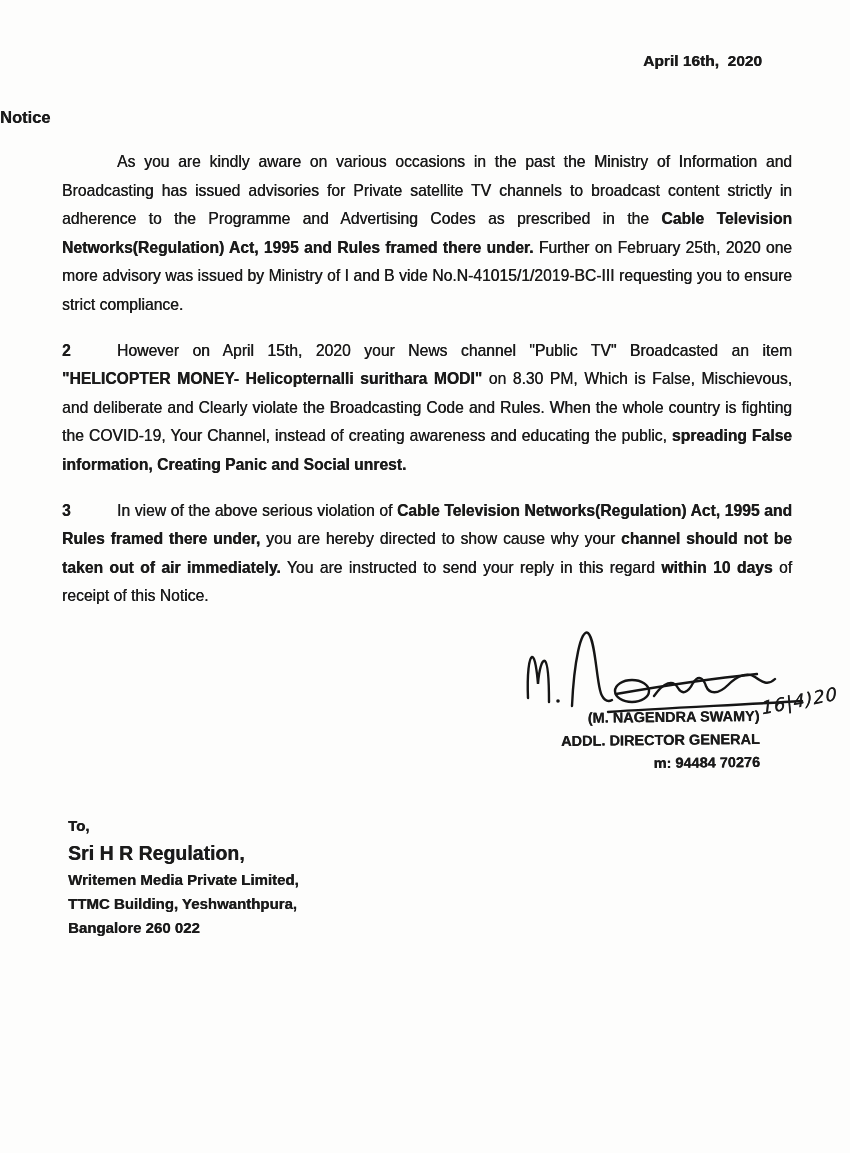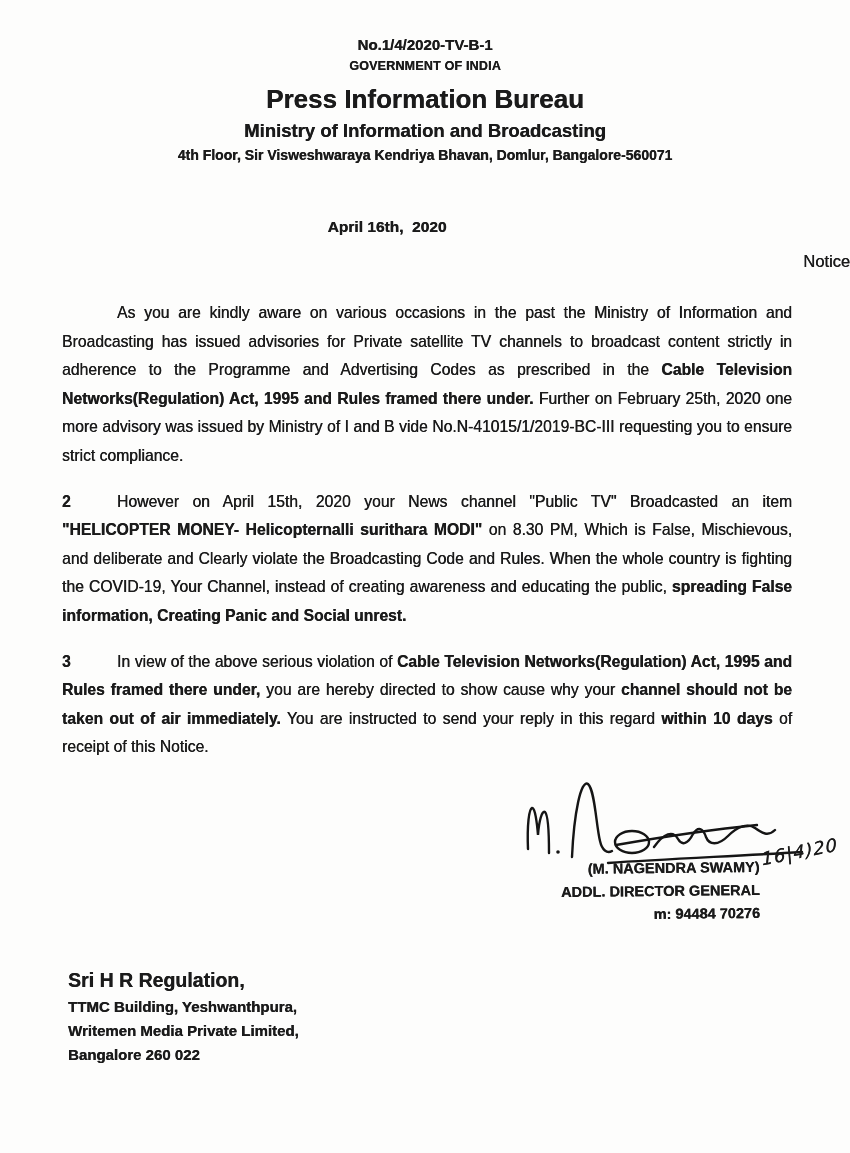"No.1/4/2020-TV-B-1" div.letterhead { html: <div> <div>No.1/4/2020-TV-B-1</div> <div>GOVERNMENT OF INDIA</div> <div>Press Information Bureau</div> <div>Ministry of Information and Broadcasting</div> <div>4th Floor, Sir Visweshwaraya Kendriya Bhavan, Domlur, Bangalore-560071</div> </div> -> none }
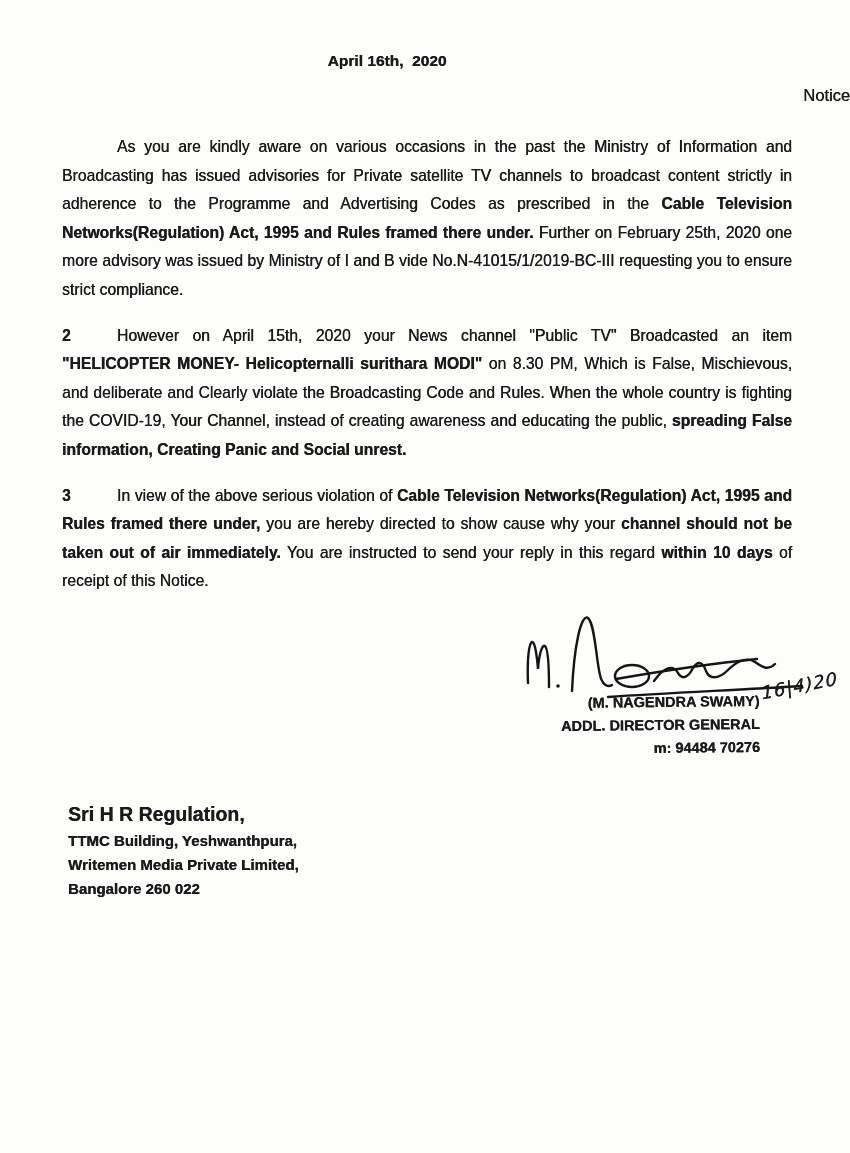"April 16th, 2020" .date-line { text-align: center -> right }
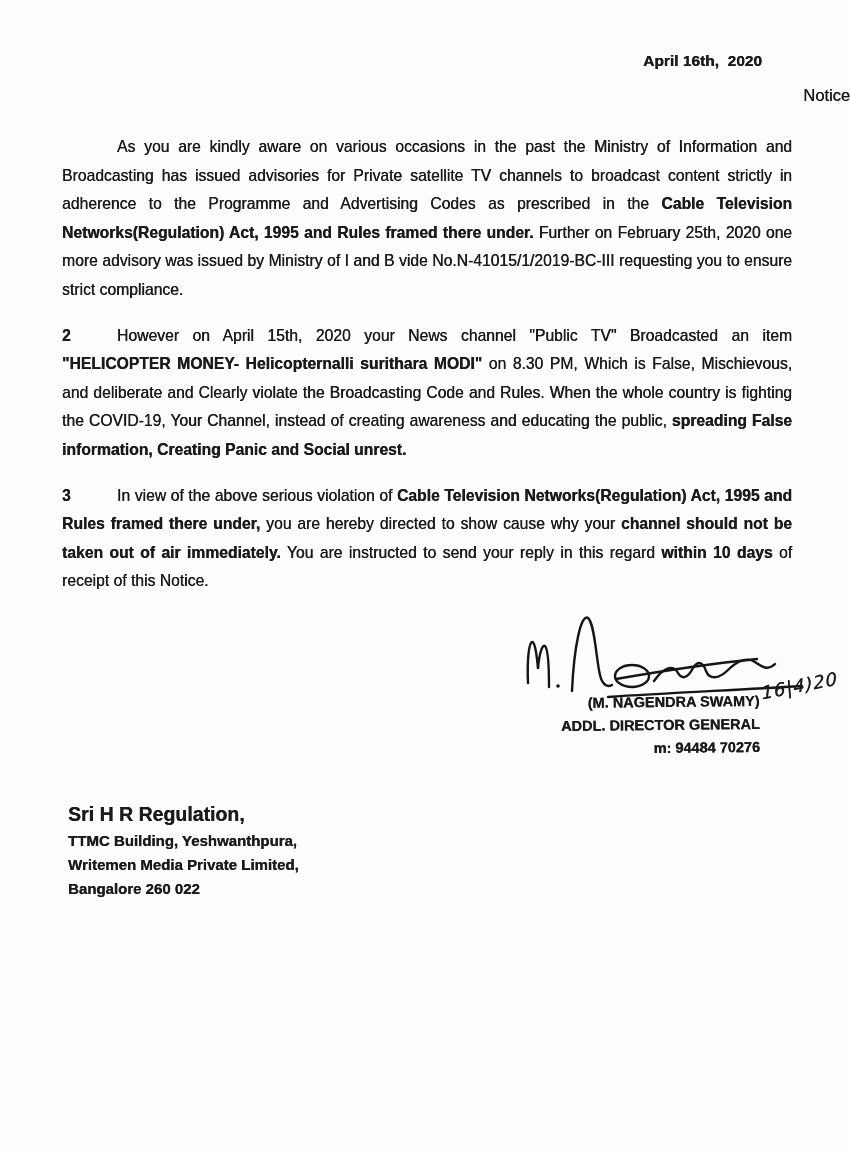"Notice" .notice-title { font-weight: normal -> bold; margin-top: 16px -> 38px; text-align: right -> left }
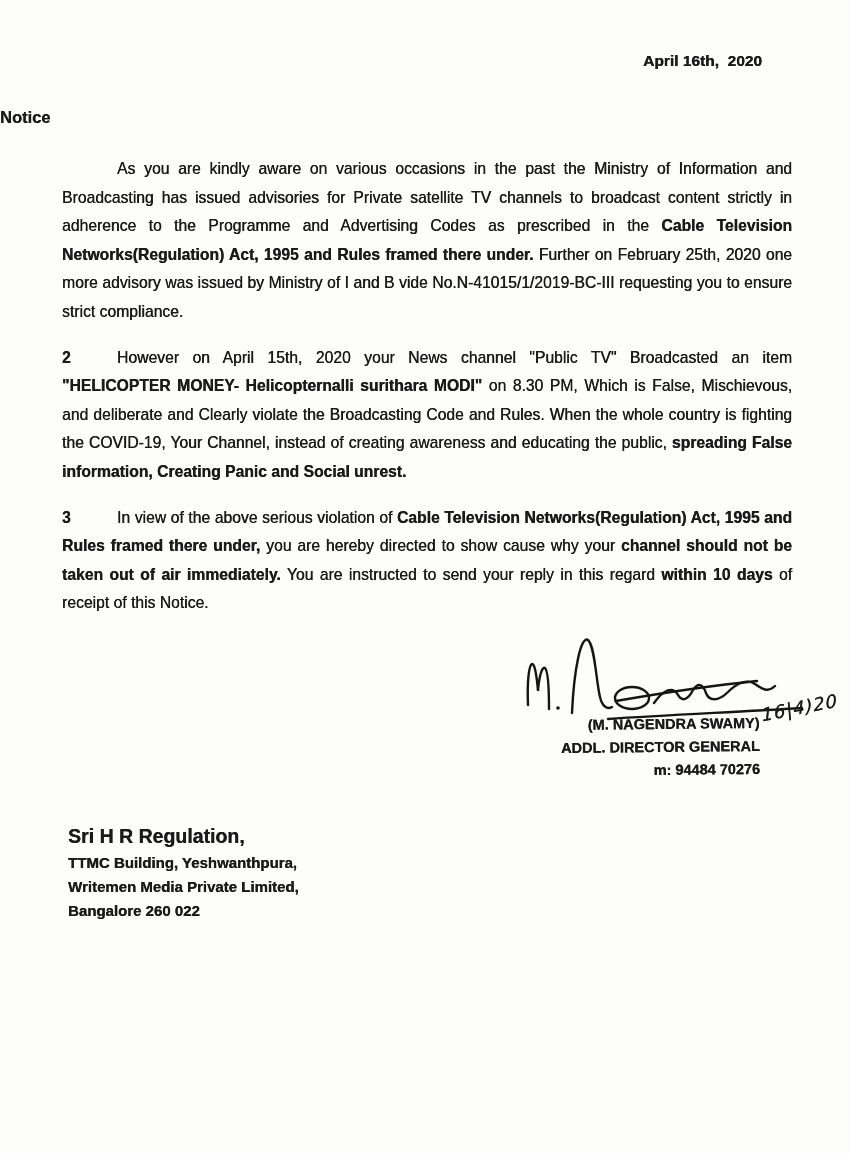"As you are kindly aware" .para.first { margin-top: 28px -> 21px }
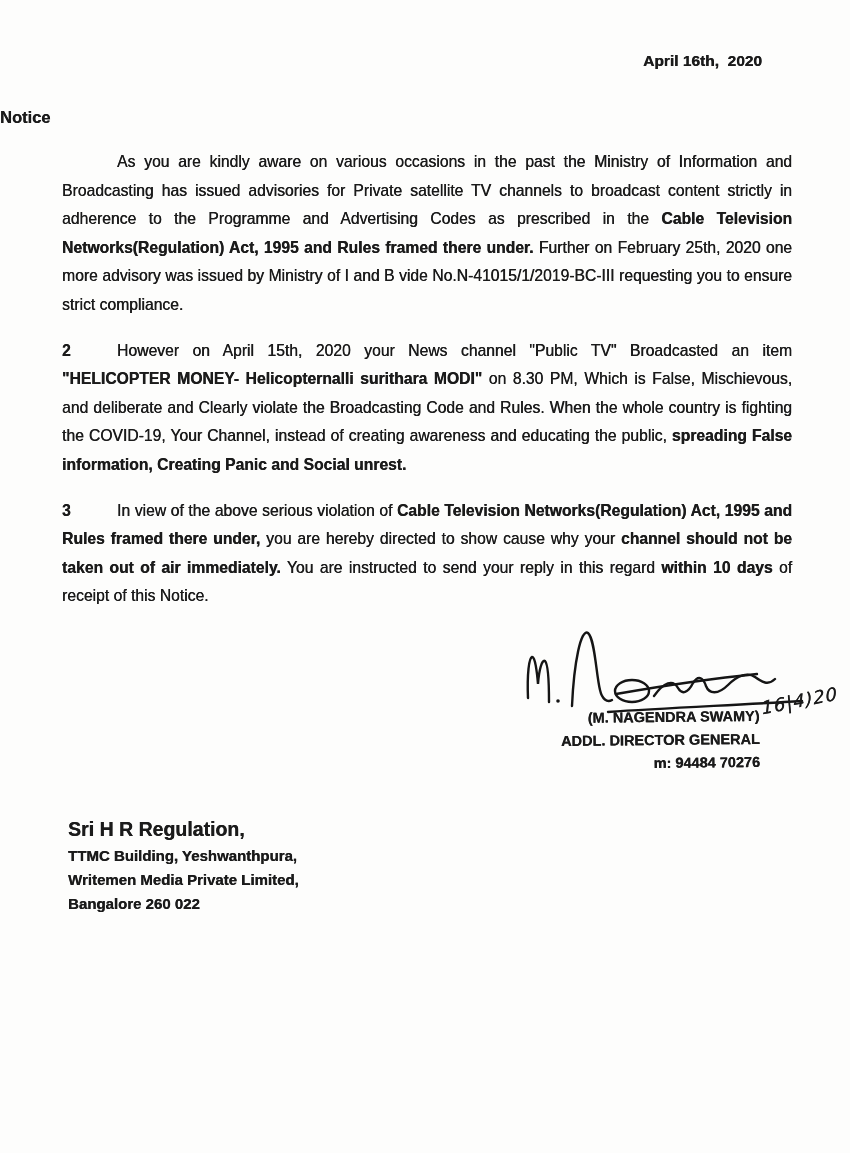"To," div.to-salutation { html: none -> <div>To,</div> }
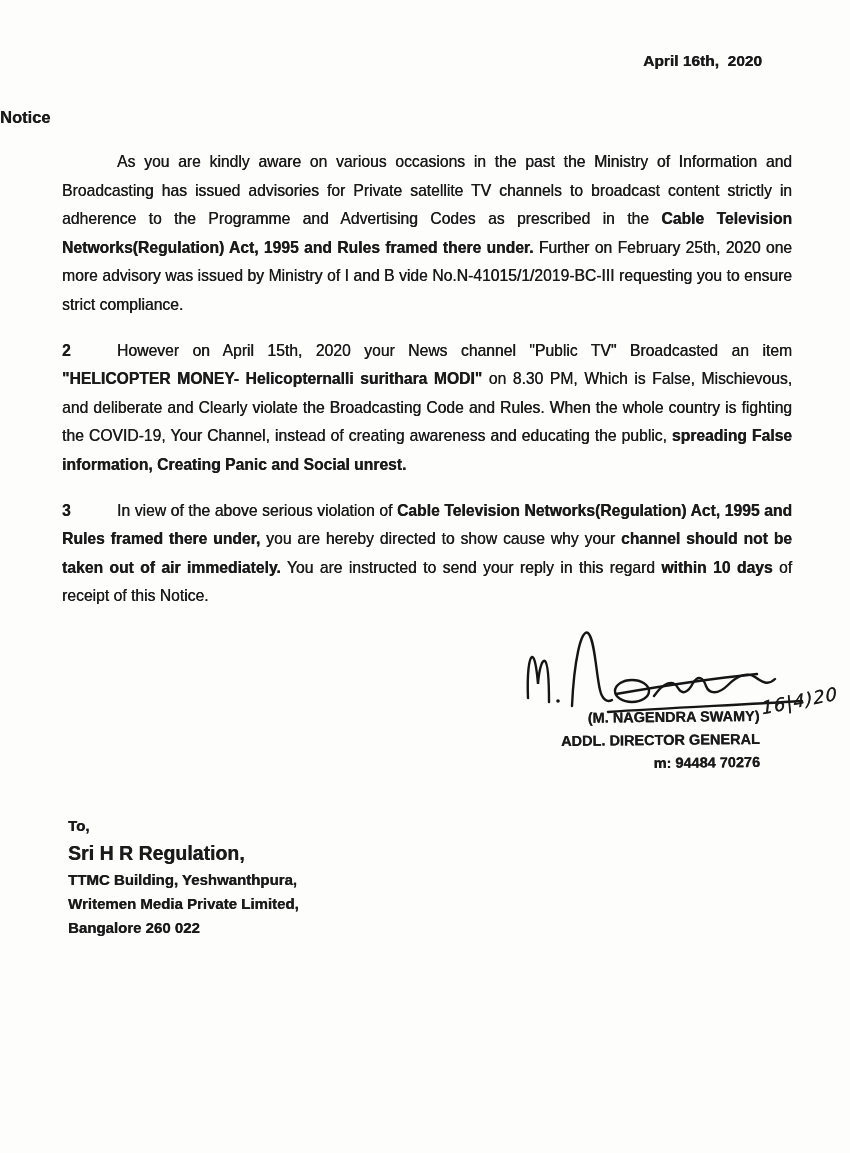"TTMC Building, Yeshwanthpura," div { order: before "Writemen Media Private Limited," -> after "Writemen Media Private Limited," }
